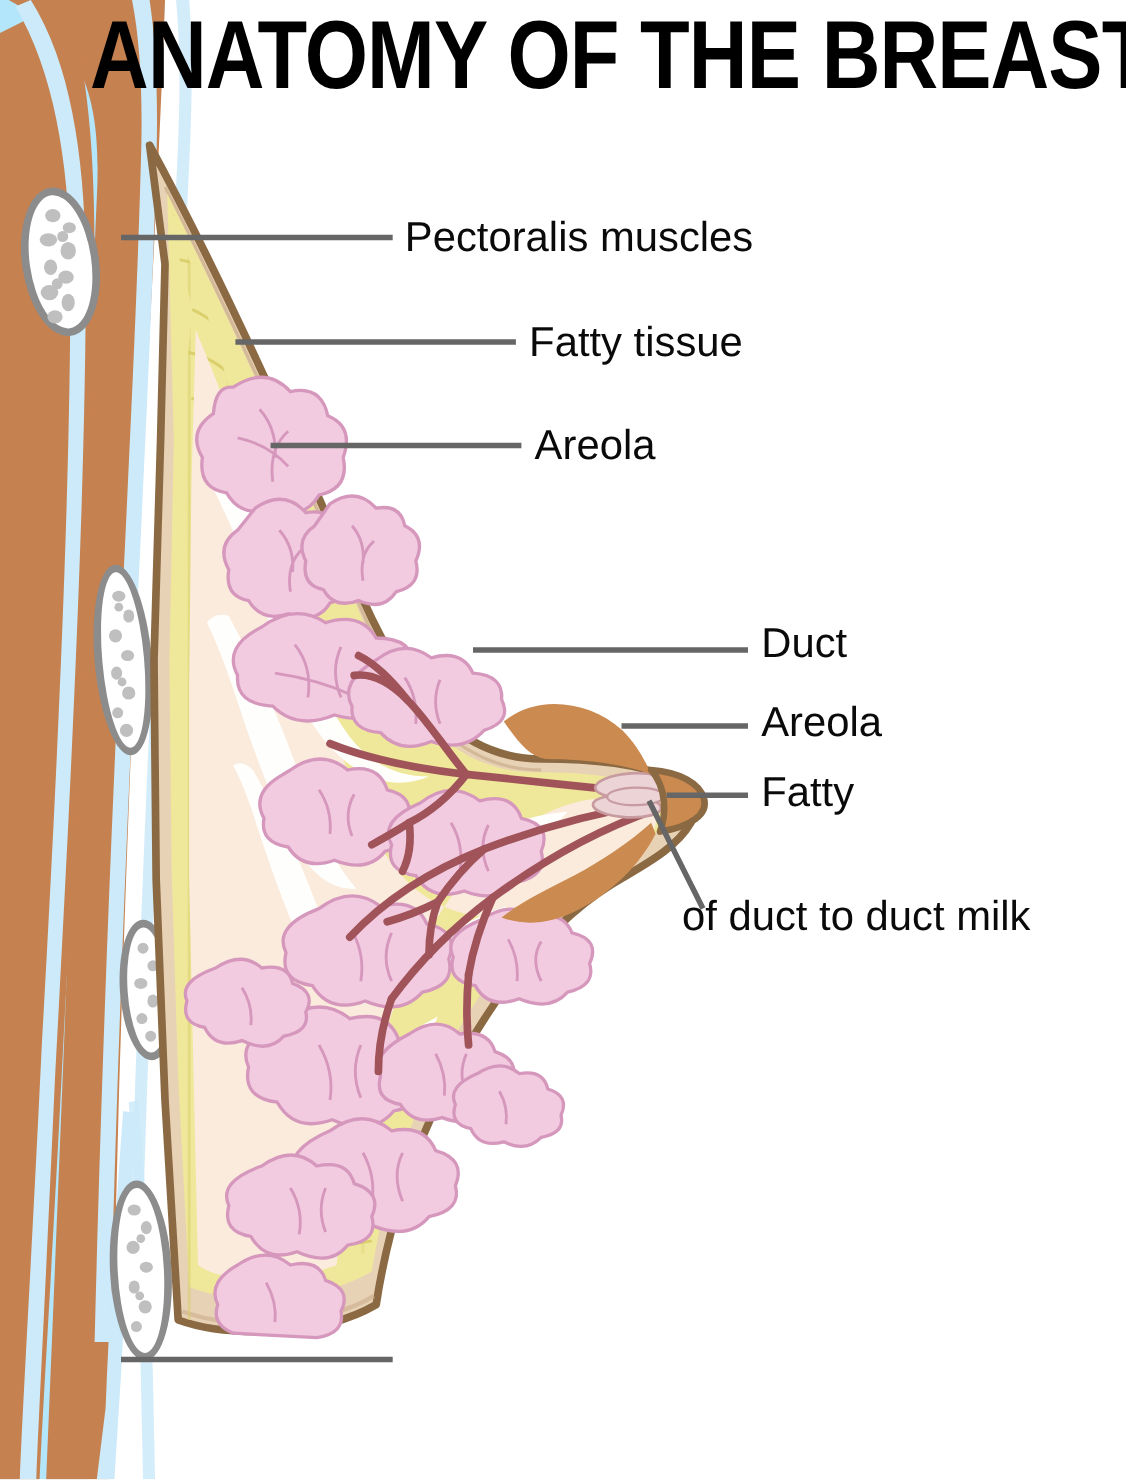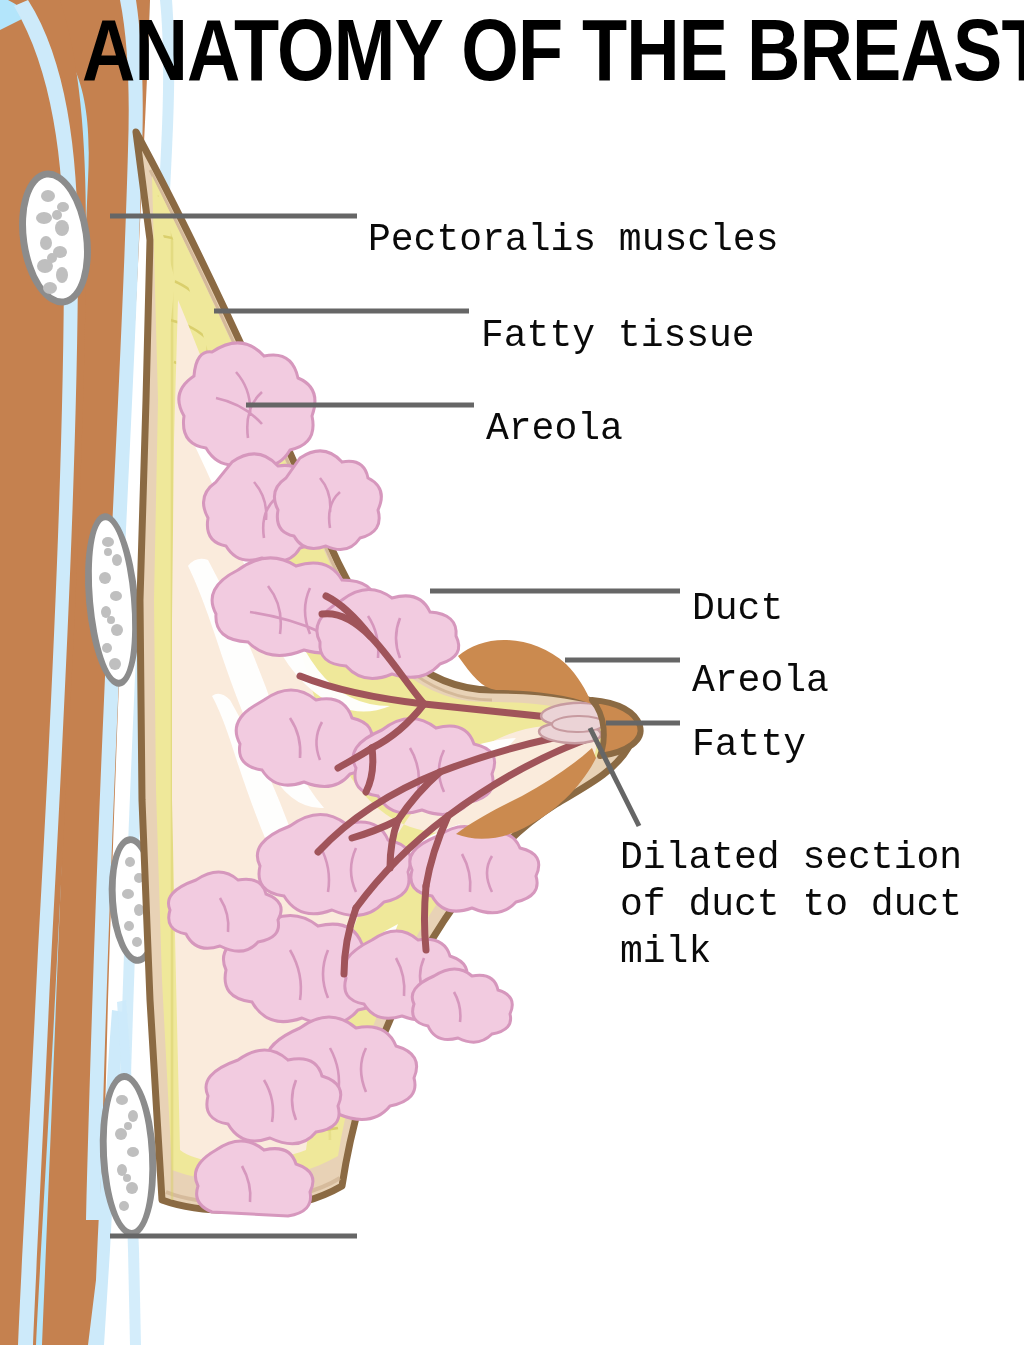"Pectoralis muscles" .lbl { font-family: Liberation Mono, monospace -> Liberation Sans, sans-serif; margin-top: 24px -> none }
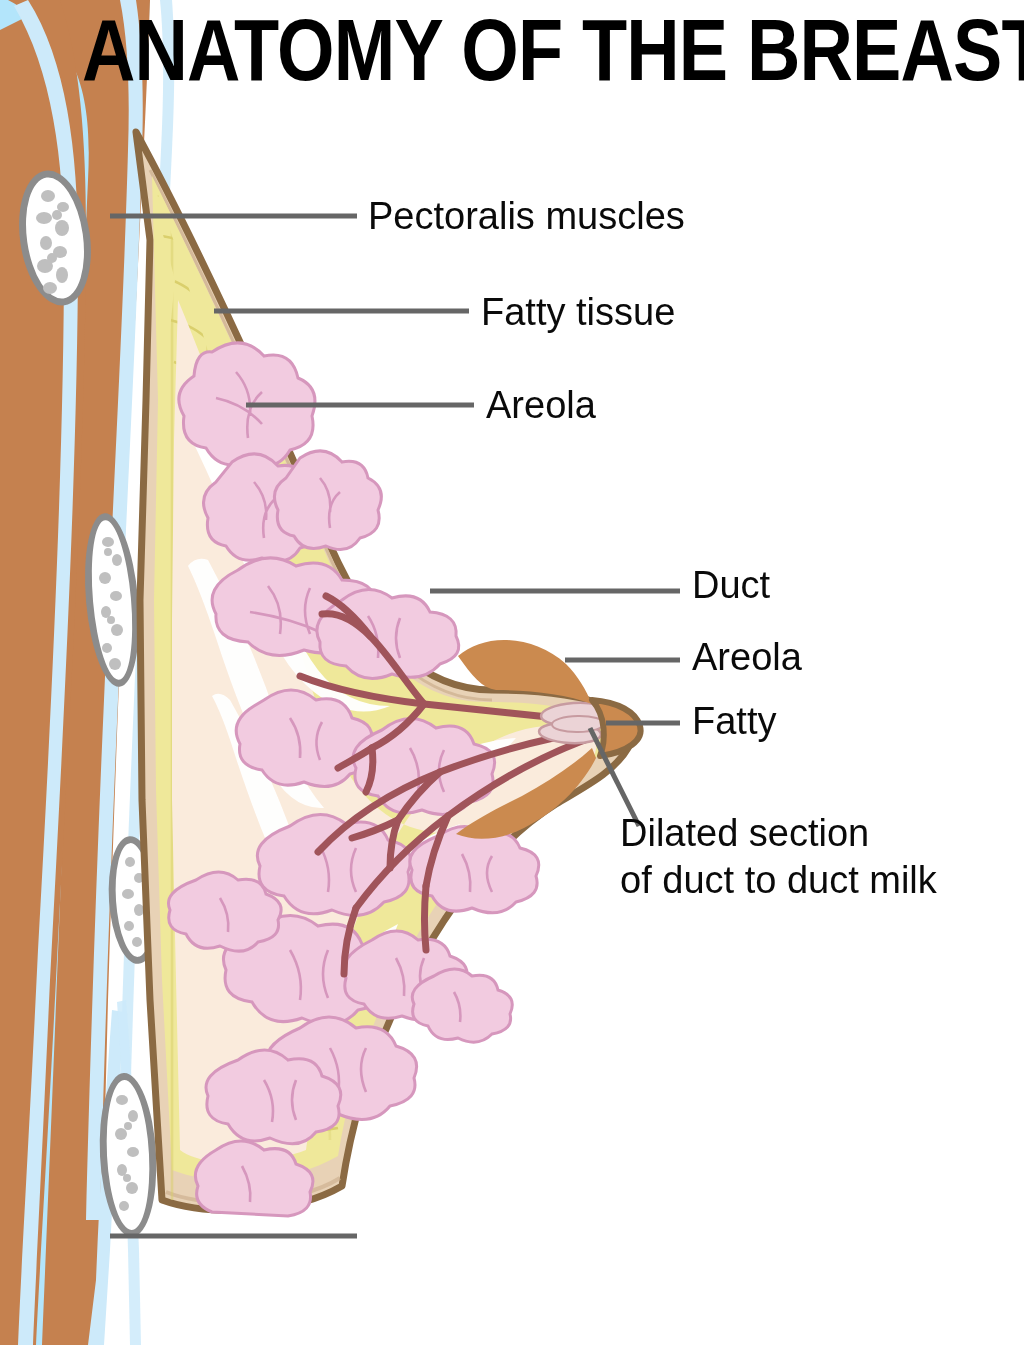"Dilated section" div { html: <div>Dilated section</div> -> none }
